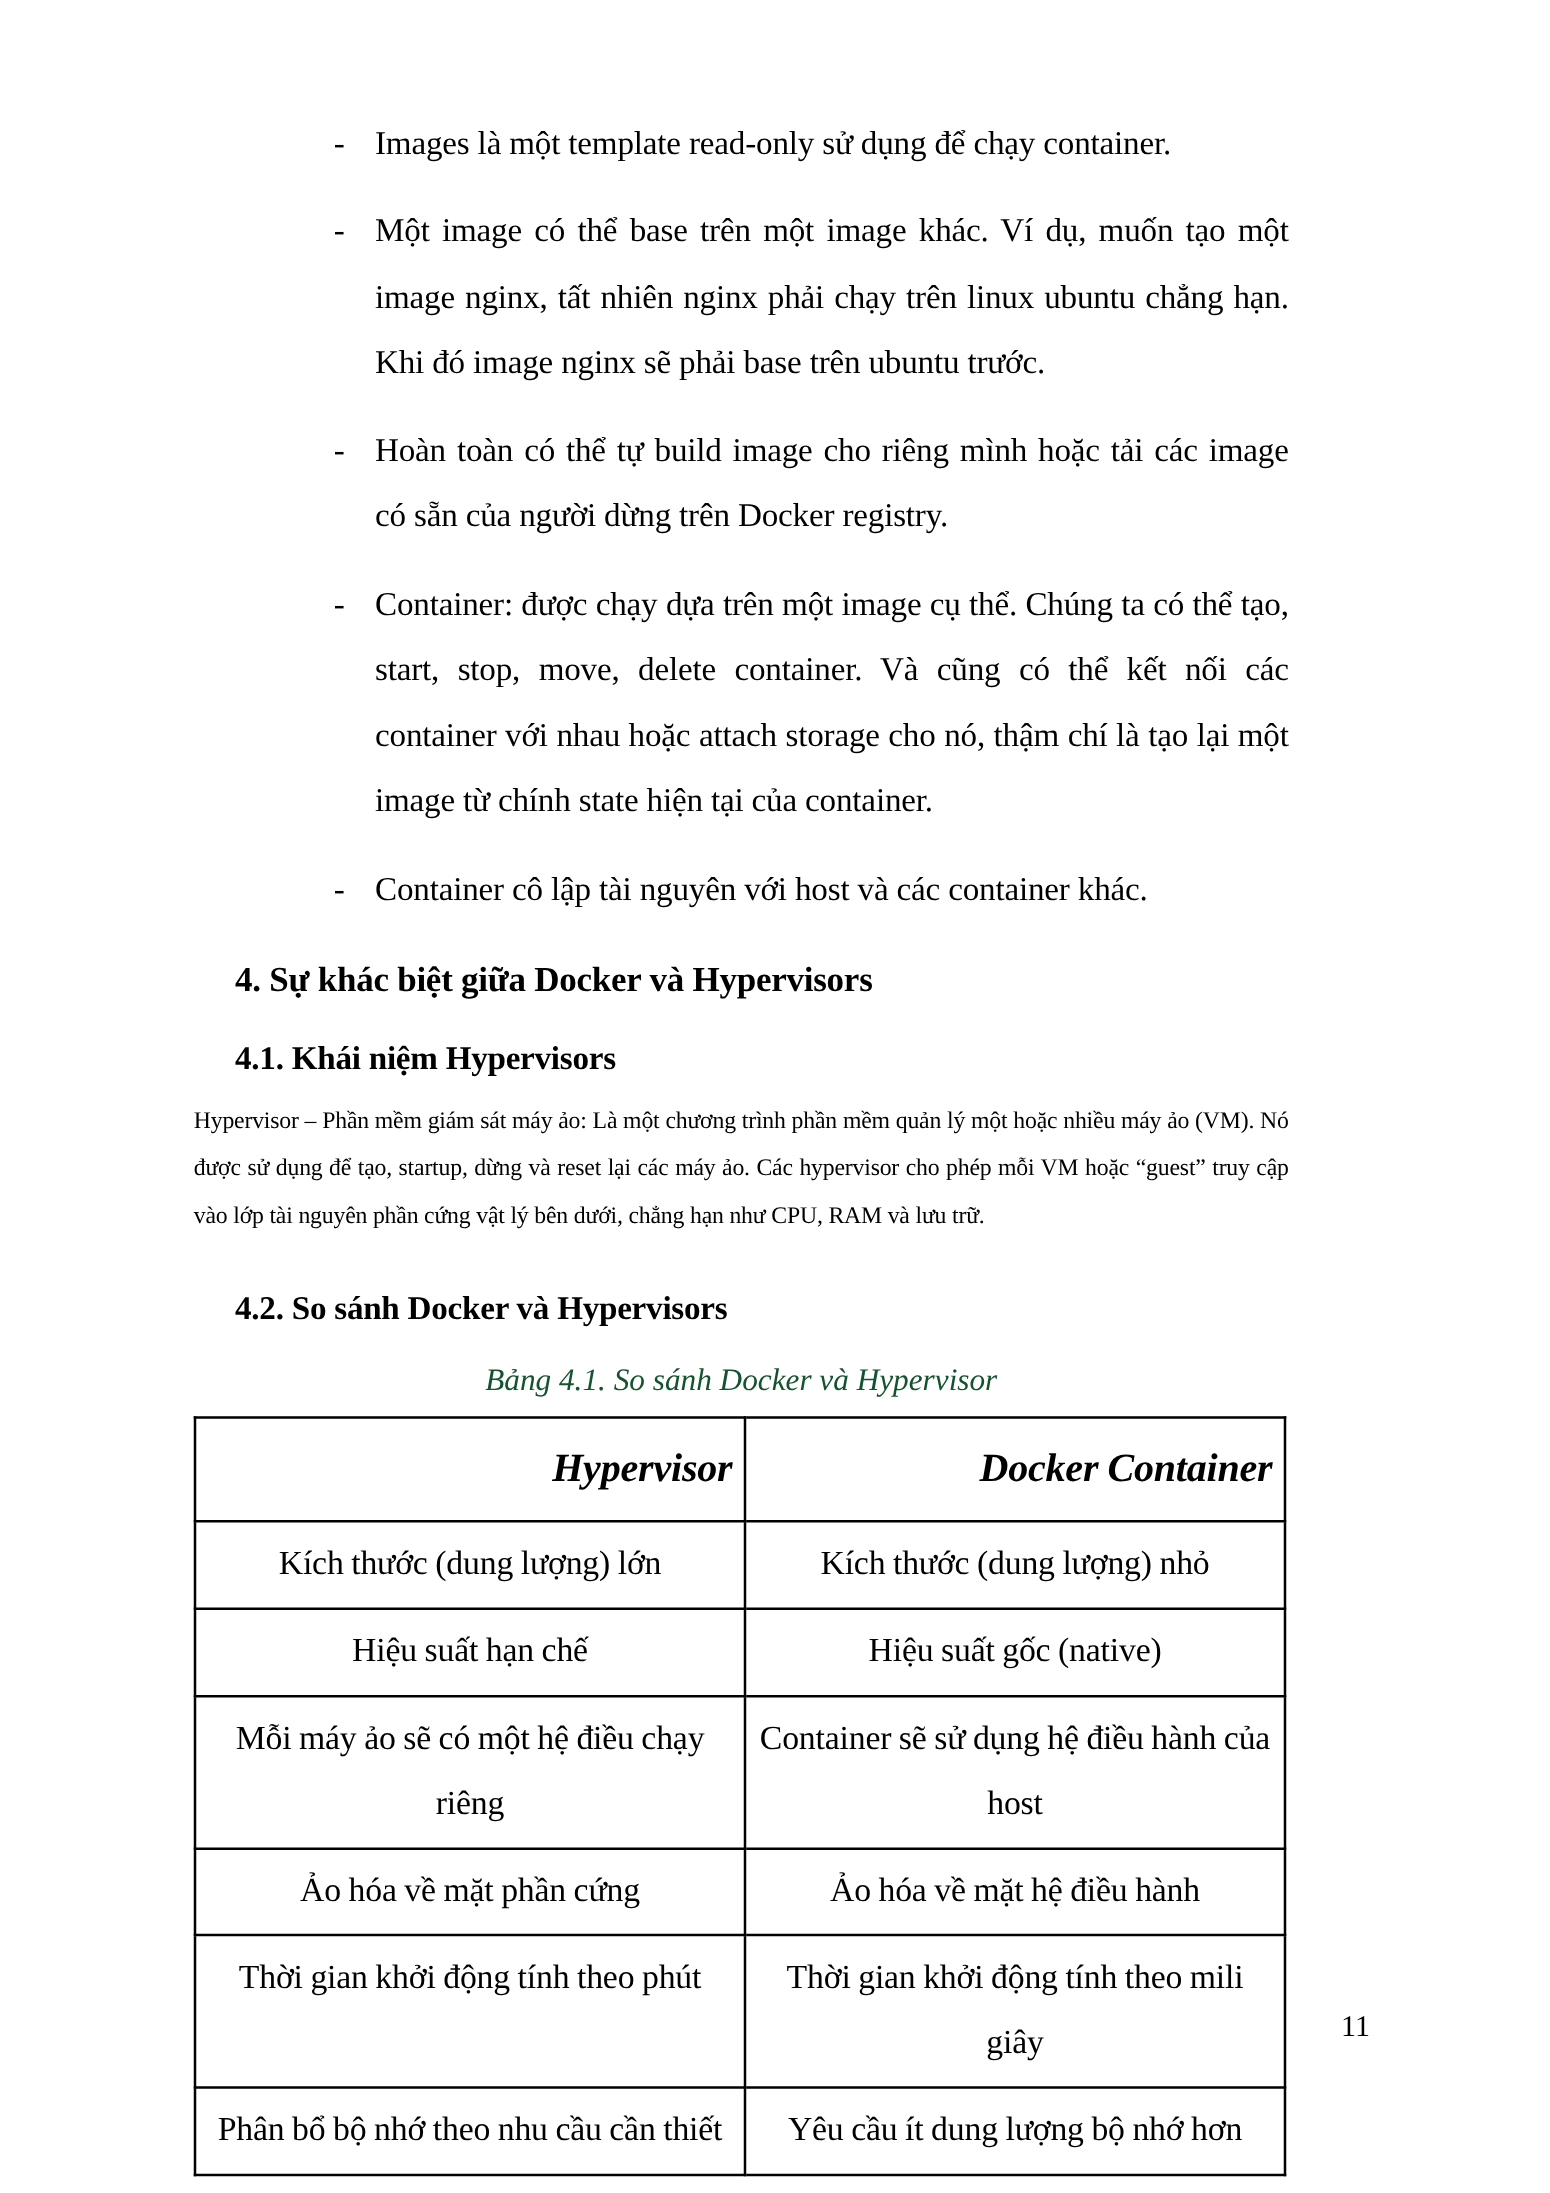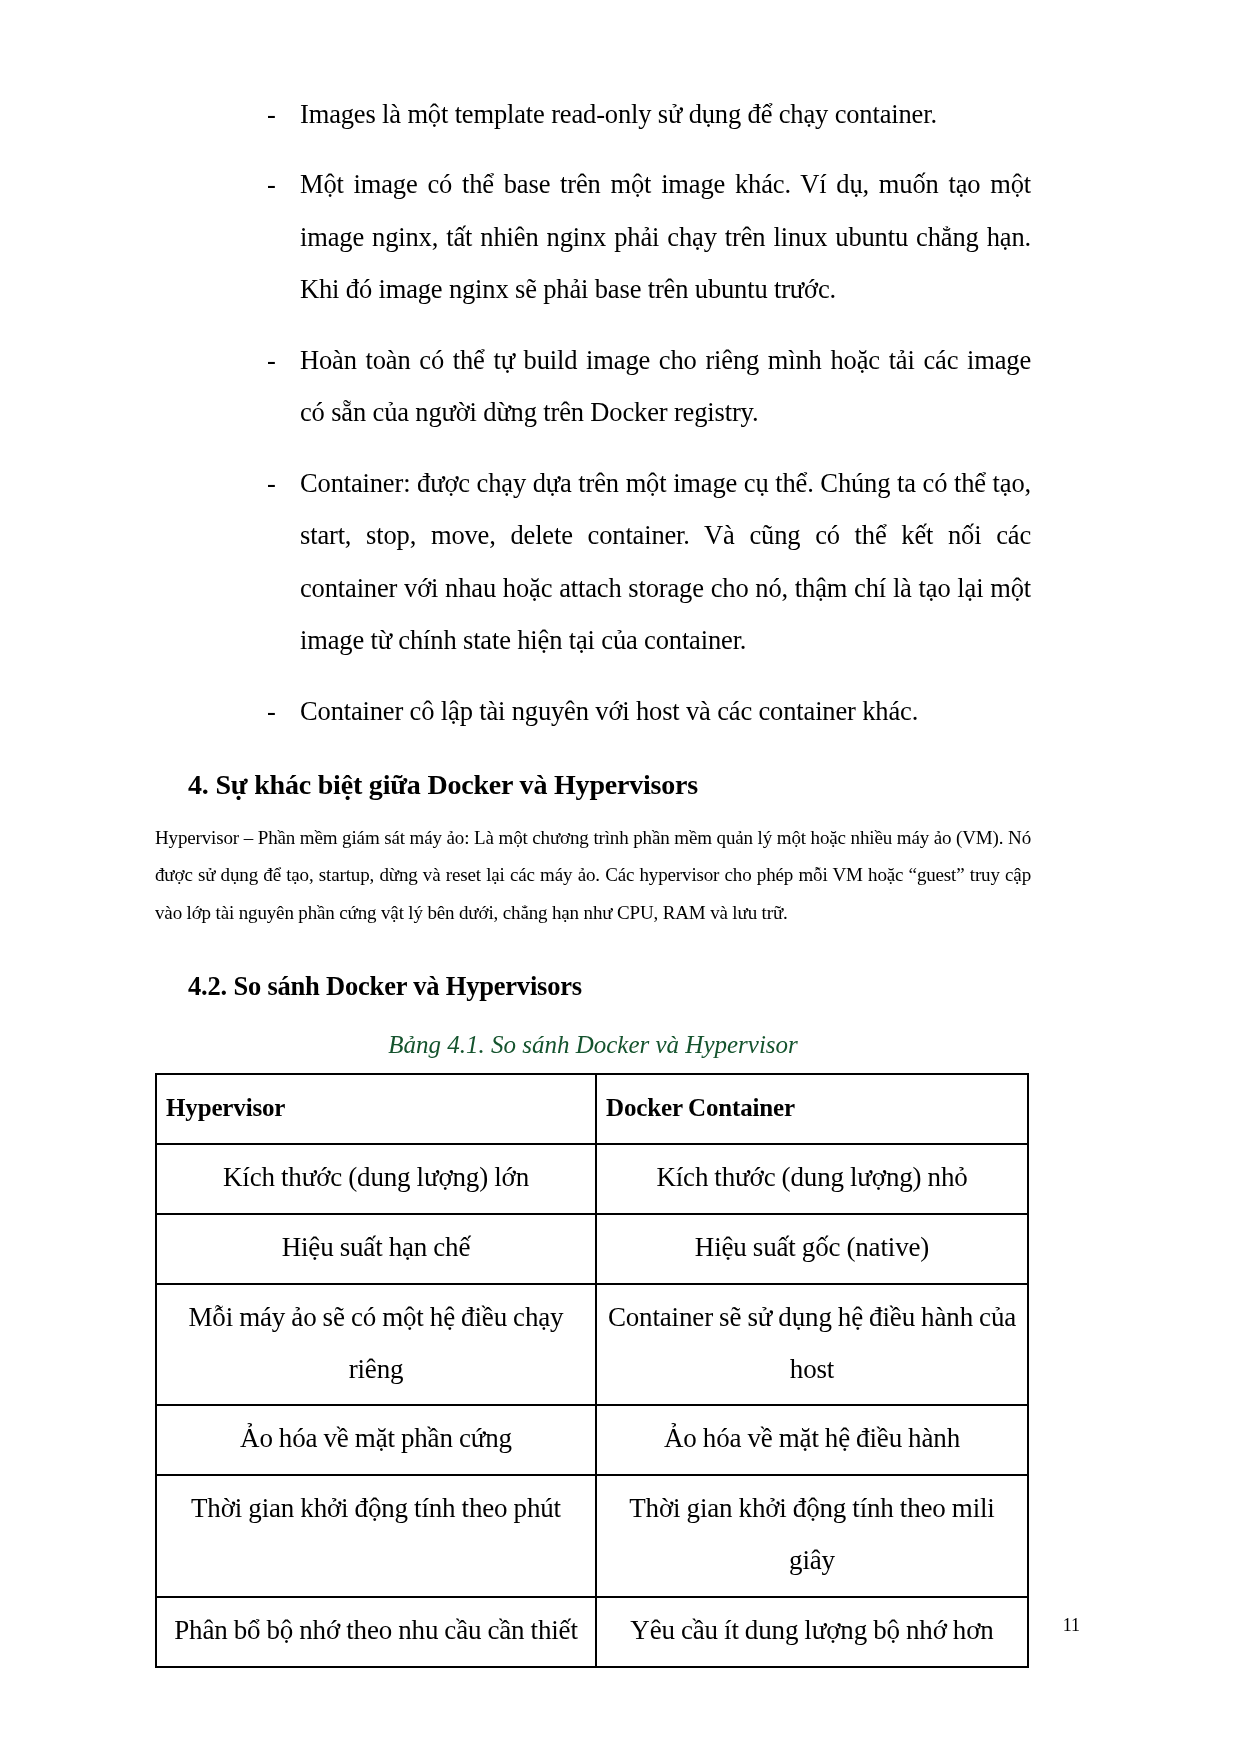"4.1. Khái niệm Hypervisors" h3.h-sub { html: none -> <h3>4.1. Khái niệm Hypervisors</h3> }
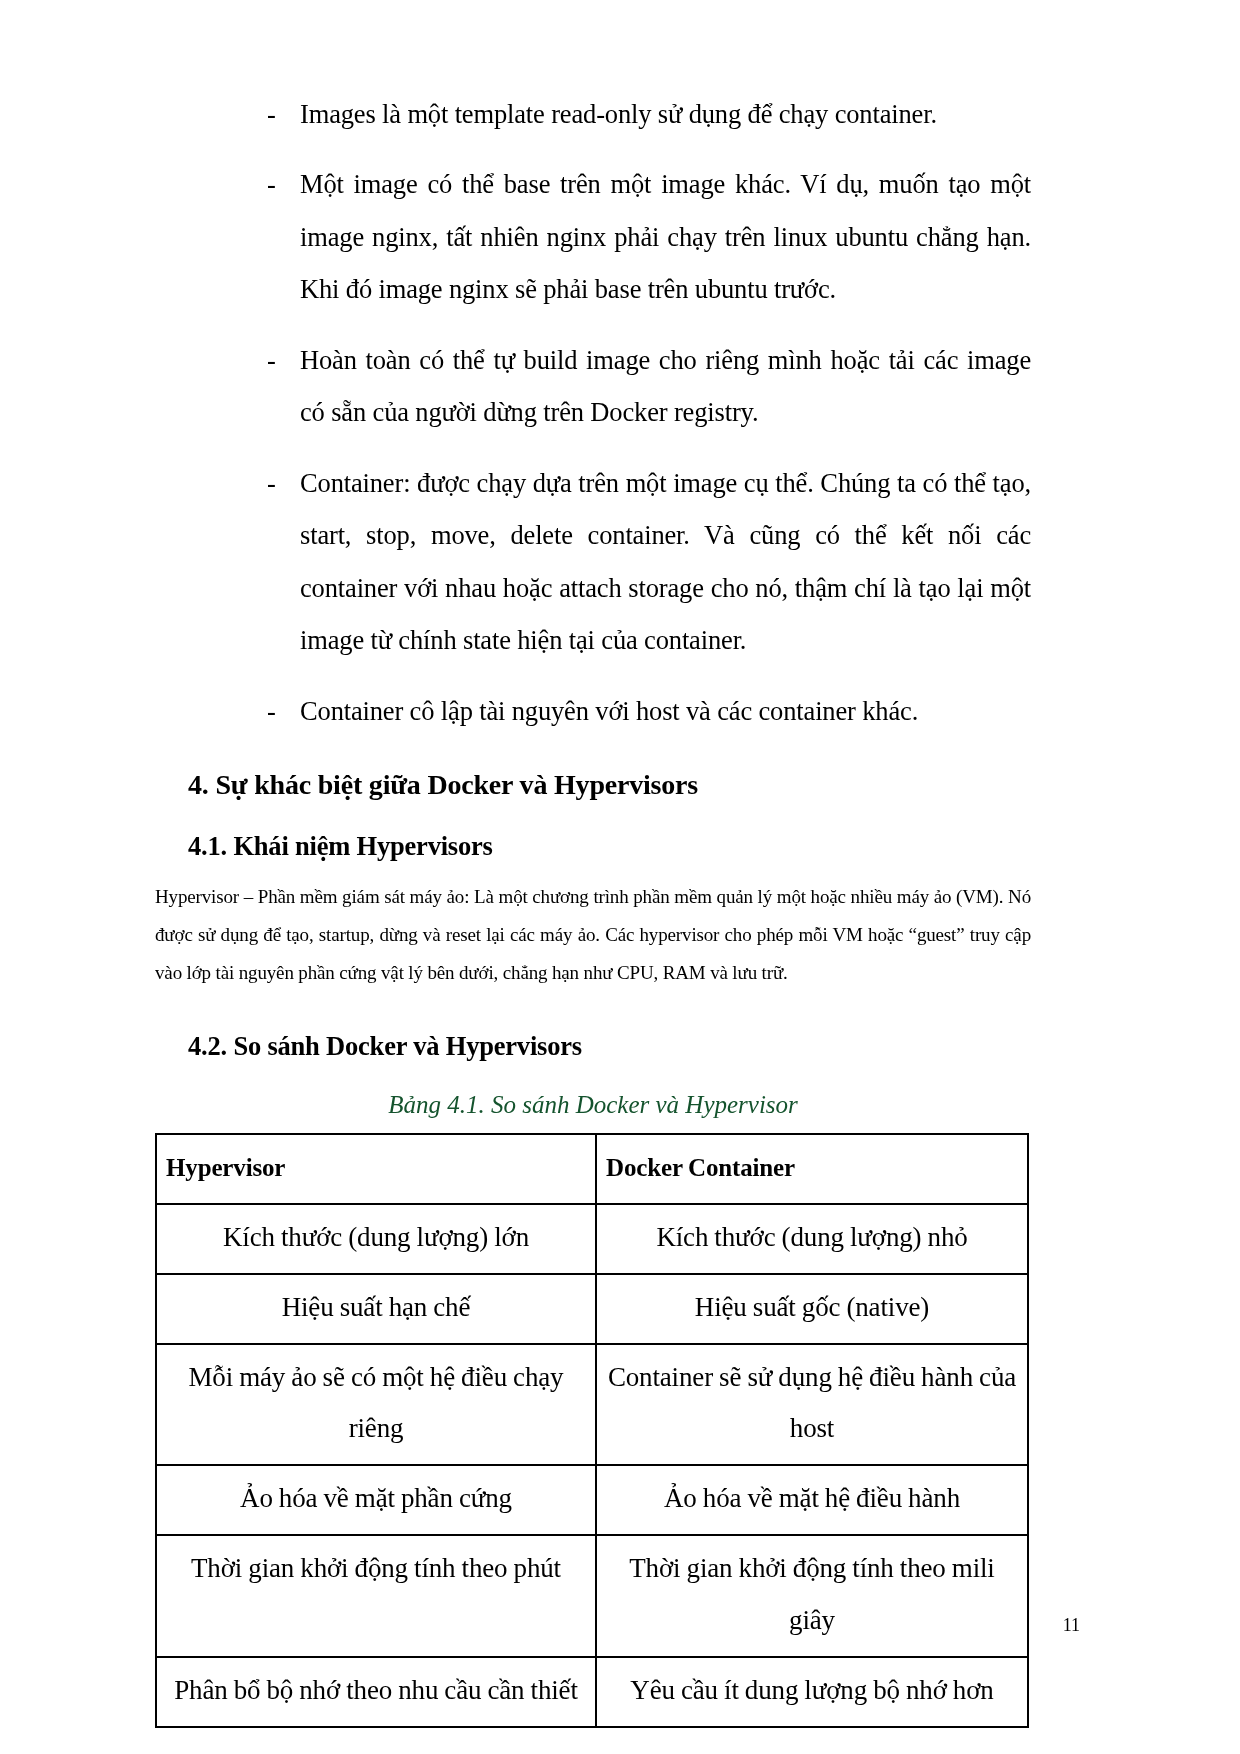"Hypervisor" .cmp-table thead th { font-size: 25px -> 32px; font-style: none -> italic; text-align: left -> right }
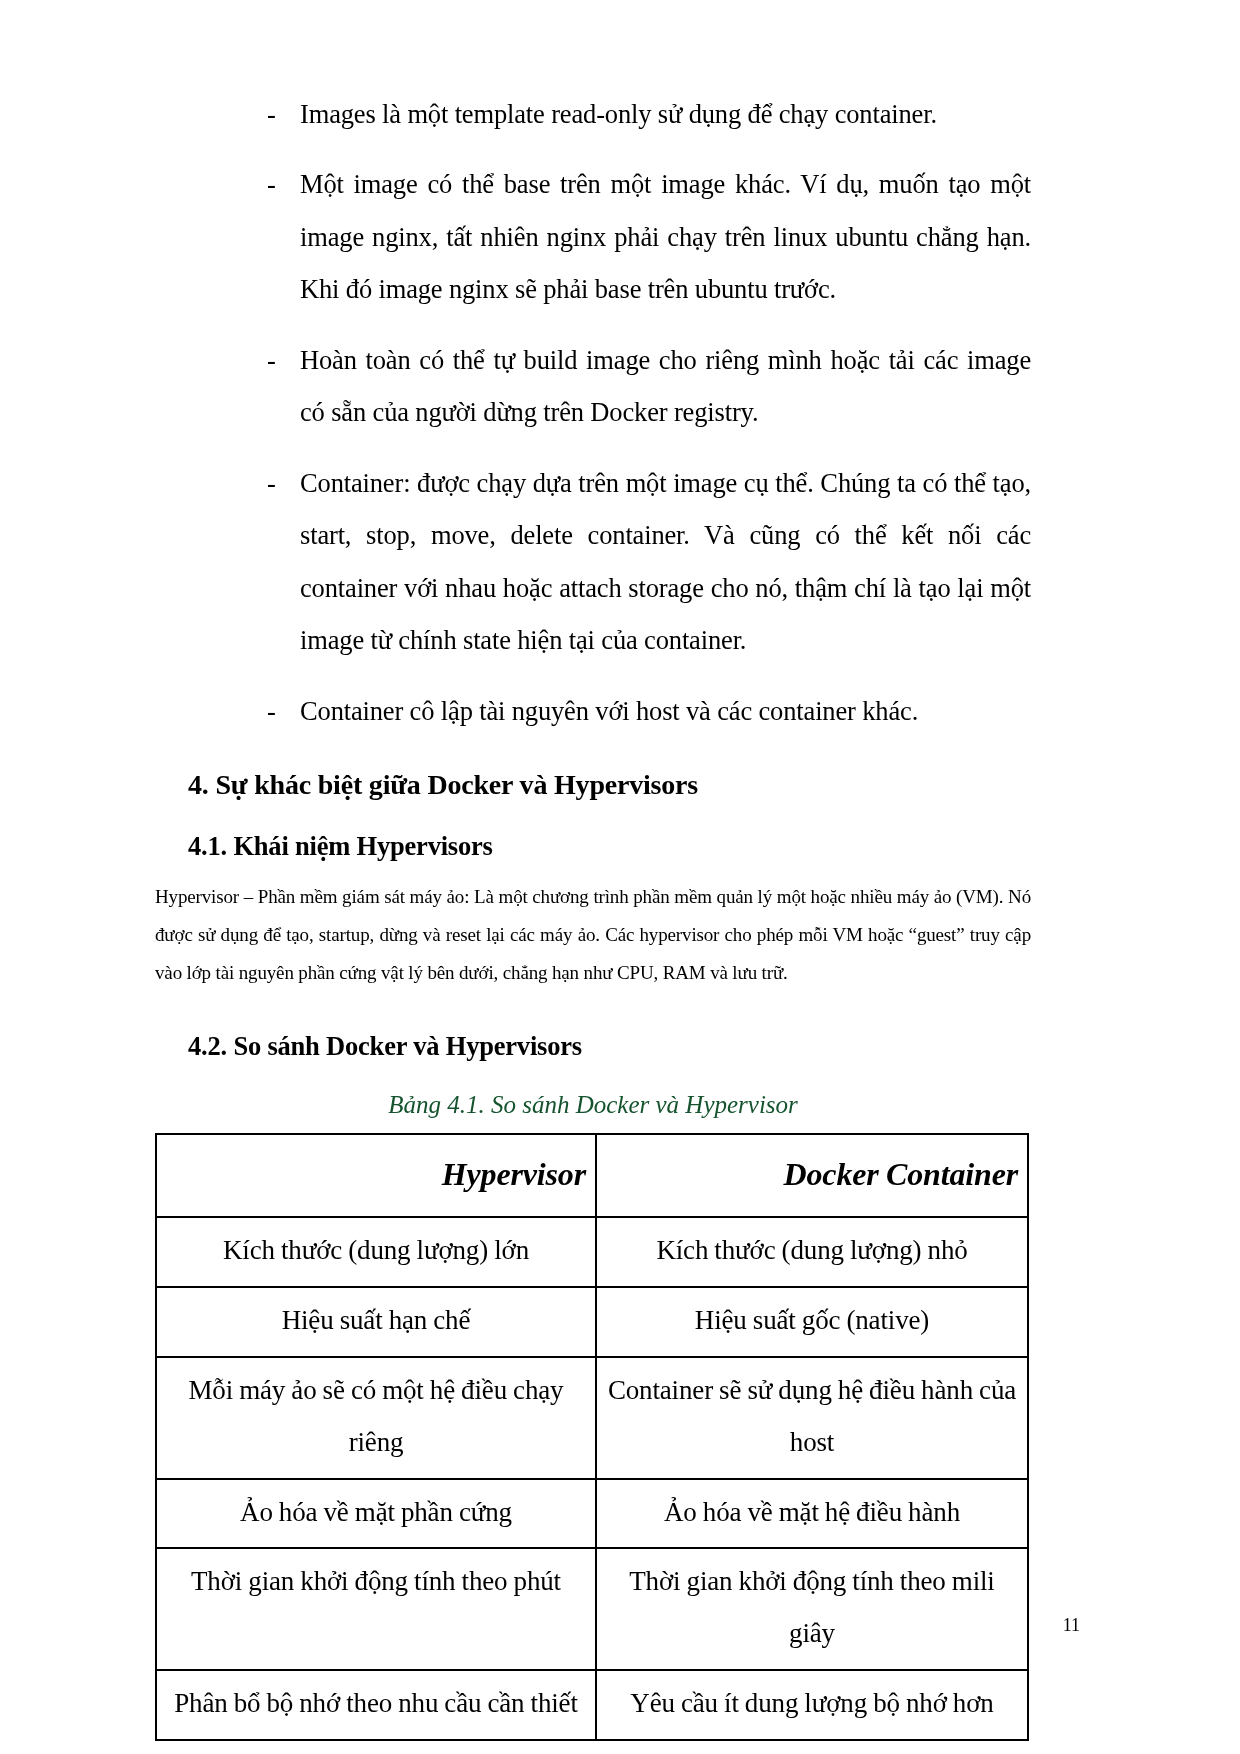"11" .page-number { font-size: 18px -> 24px; right: 160px -> 144px }
